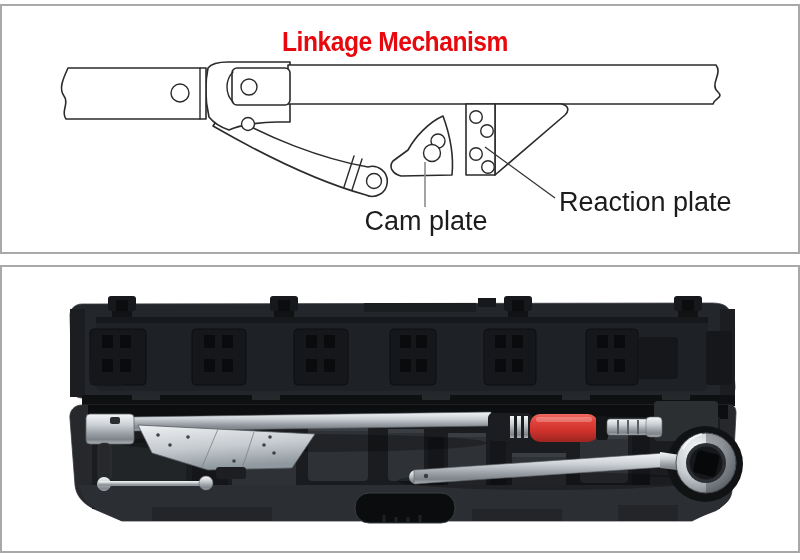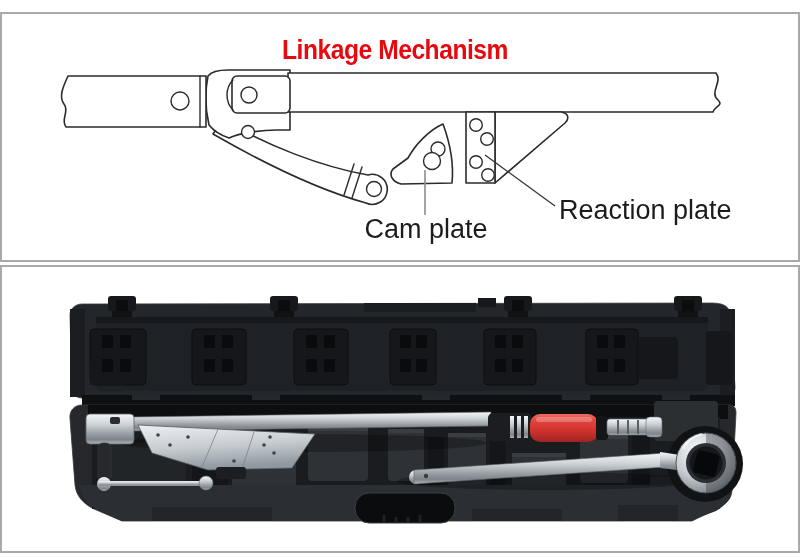"Linkage Mechanism" .panel-top { top: 12px -> 4px }
